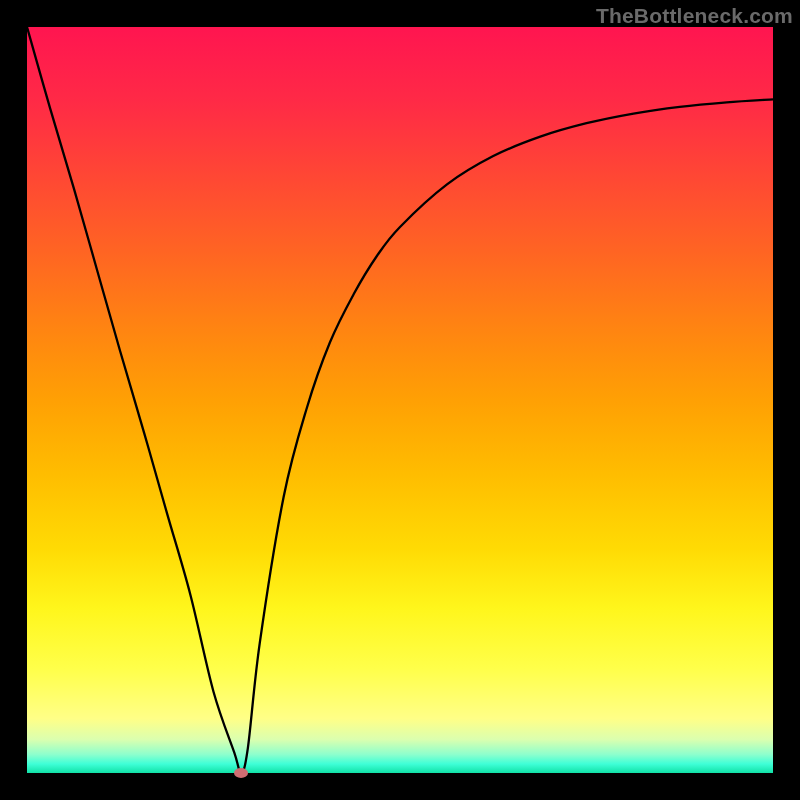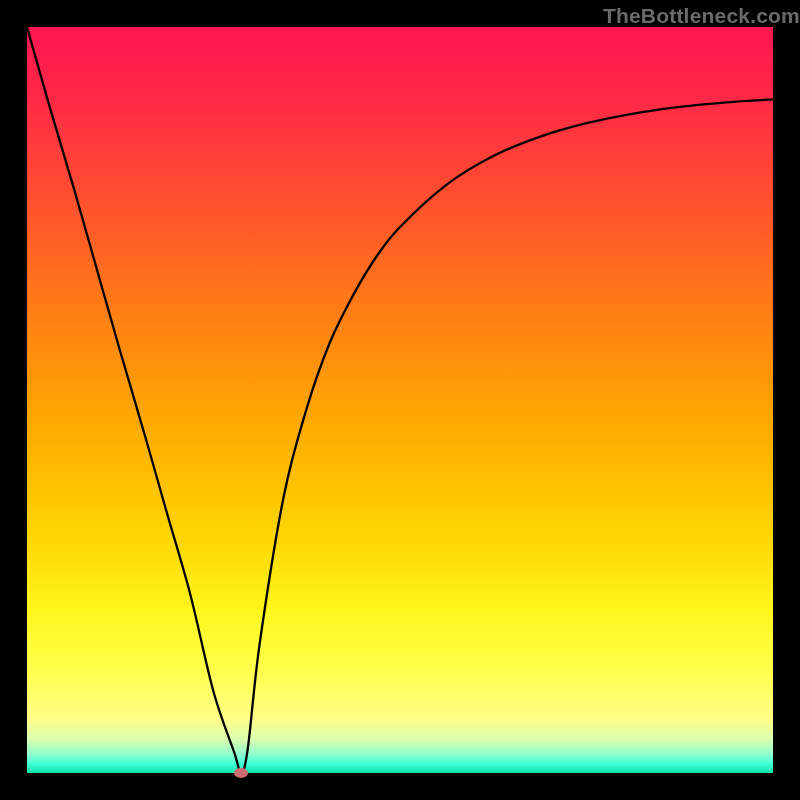"TheBottleneck.com" .attribution { right: 0 -> 7px }
